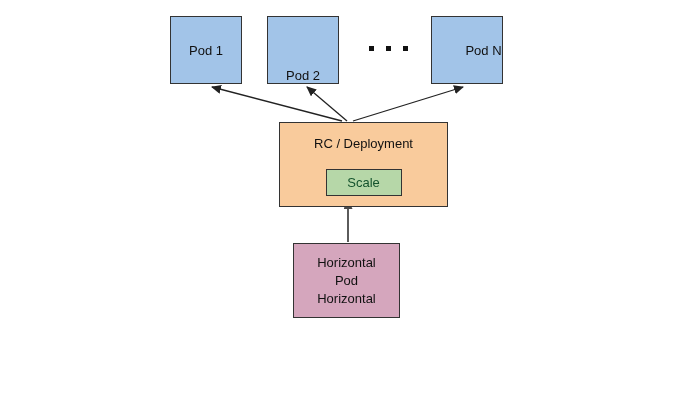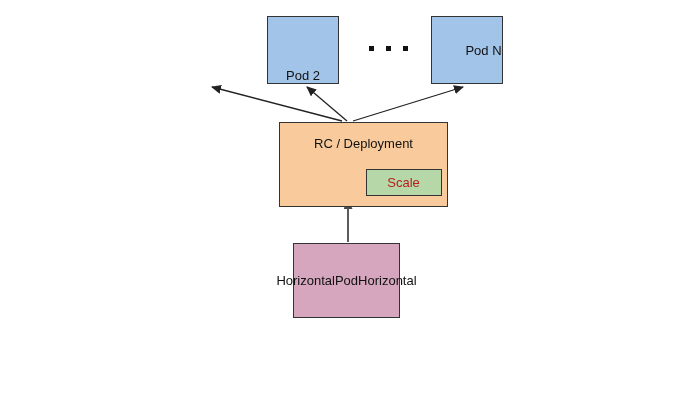"Pod 1" div.node { html: none -> <div> <span>Pod 1</span> </div> }
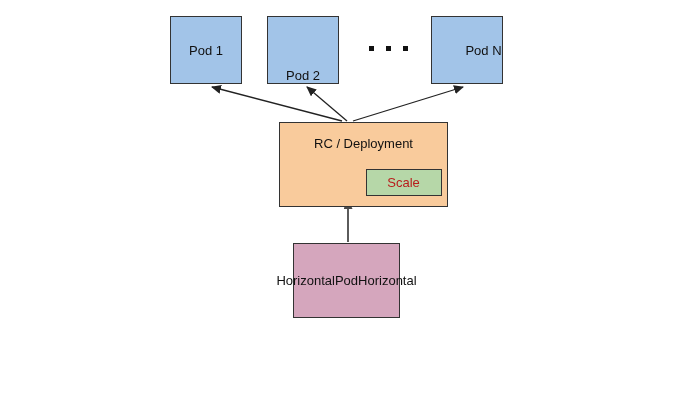"Scale" .scale { color: #b91c1c -> #14532d; margin-left: 40px -> none }
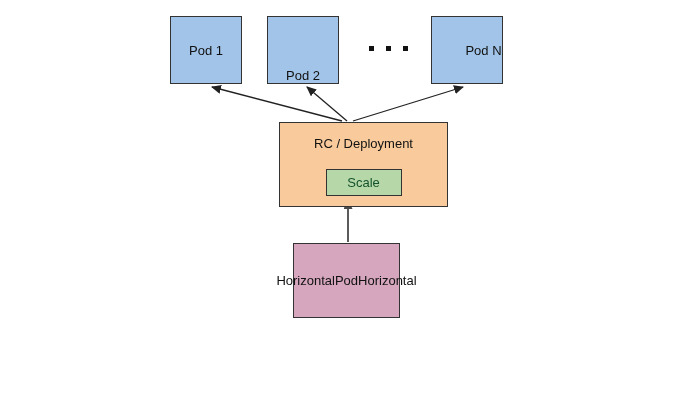"Horizontal" .hpa { flex-direction: none -> column }
